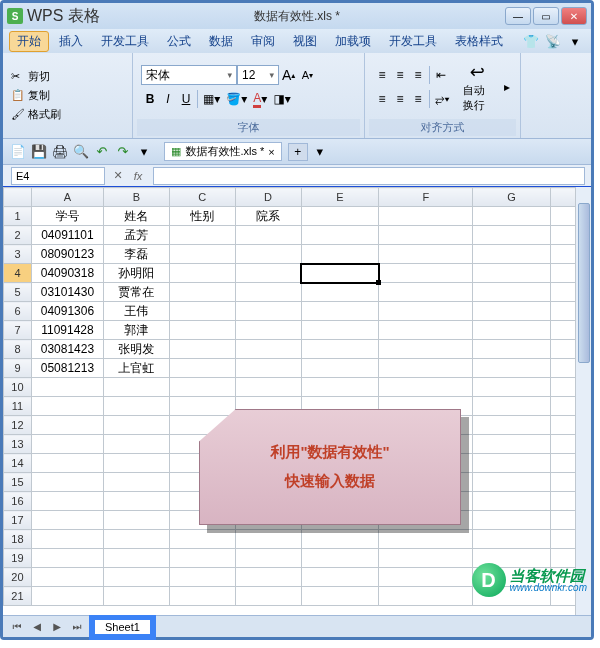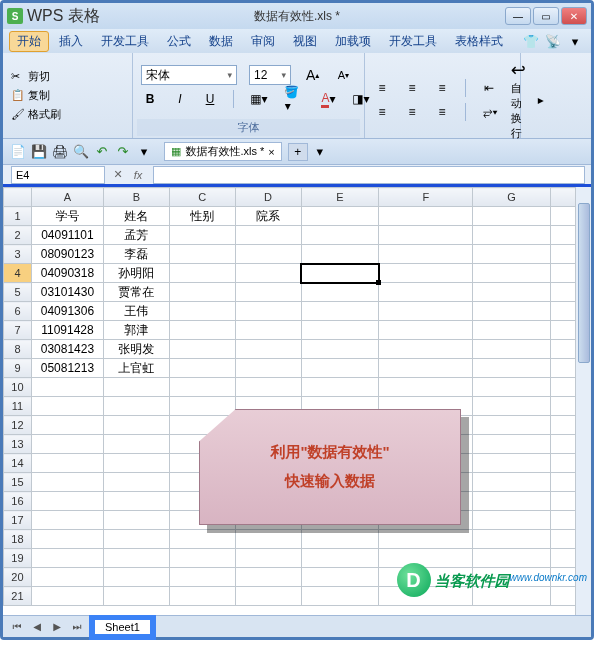"宋体" .font-row { gap: 12px -> 0 }
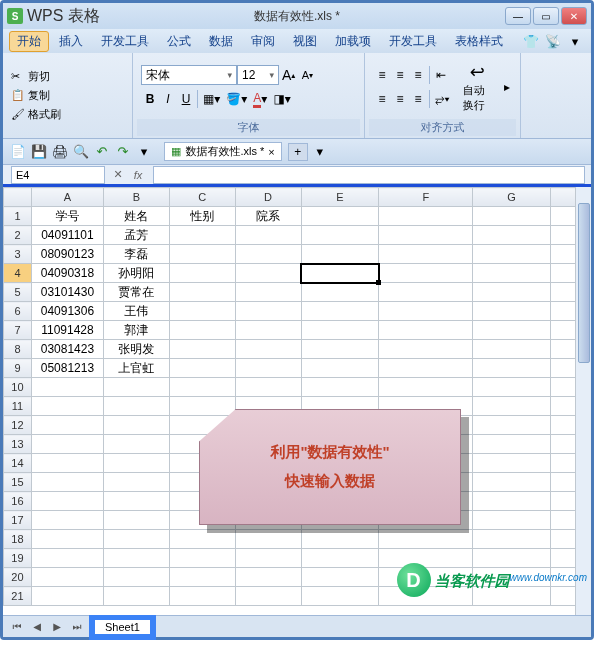"E4" .namebox-row { border-bottom: 3px solid #1d4ed8 -> 1px solid #1d4ed8 }
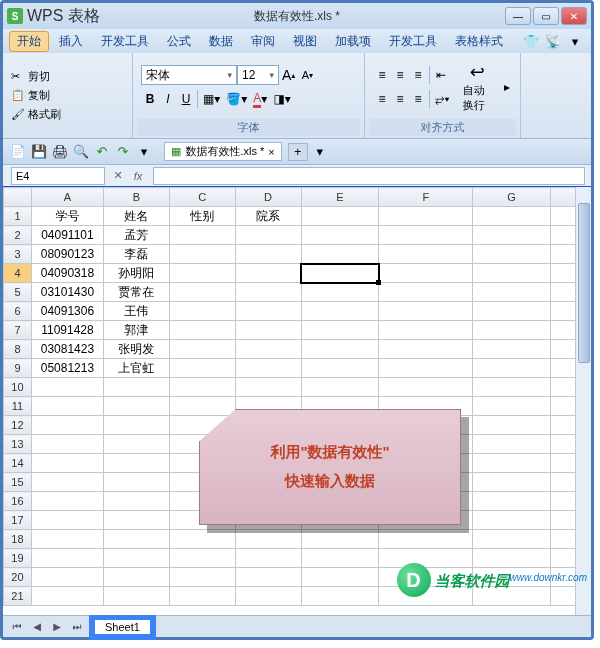"当客软件园" .wm-text { flex-direction: row -> column }
